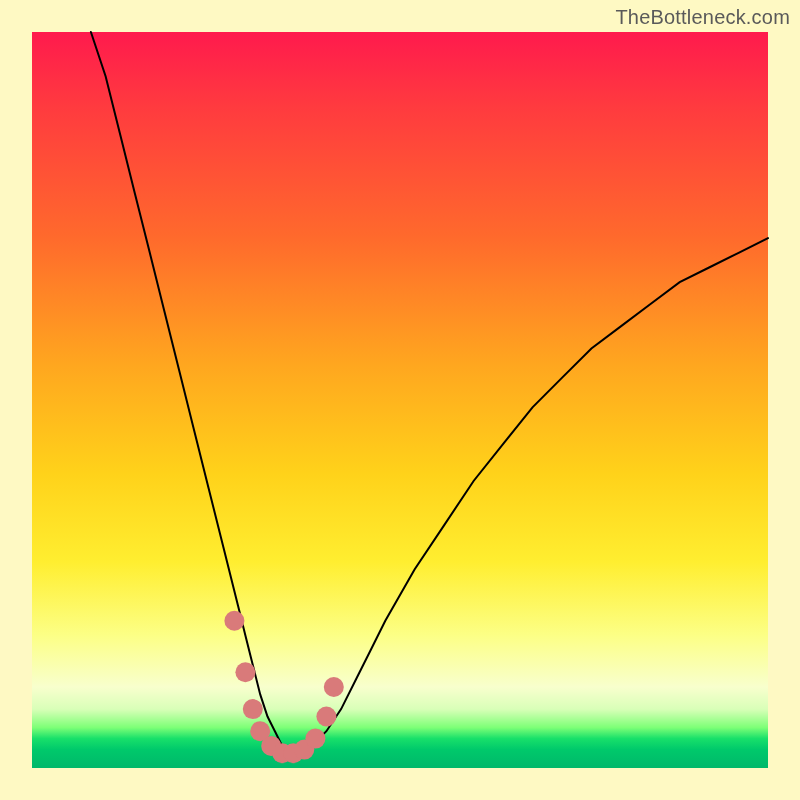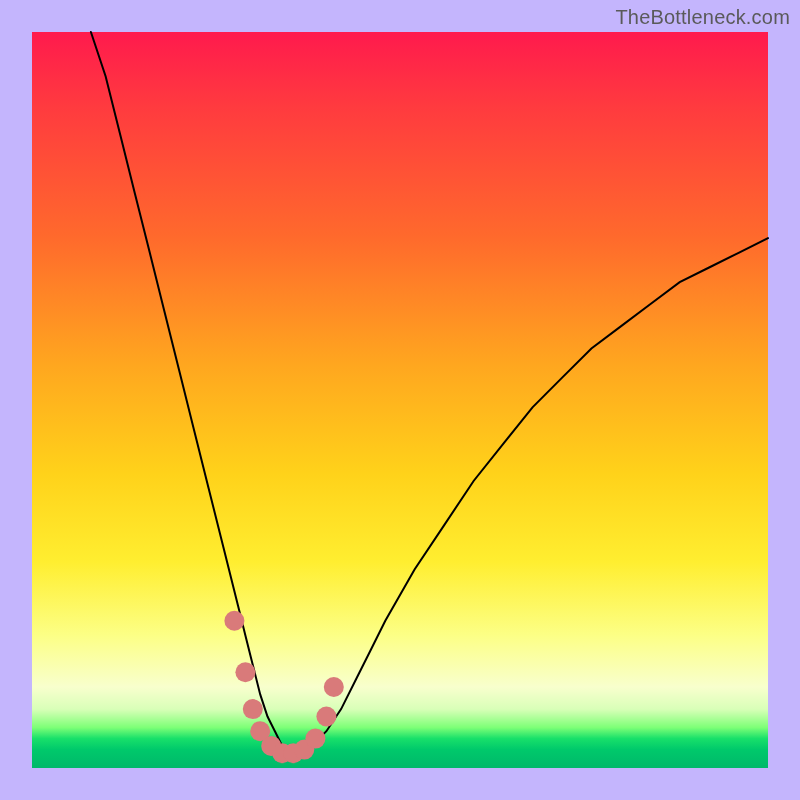"TheBottleneck.com" .frame { background: #c4b5fd -> #fef9c3 }
